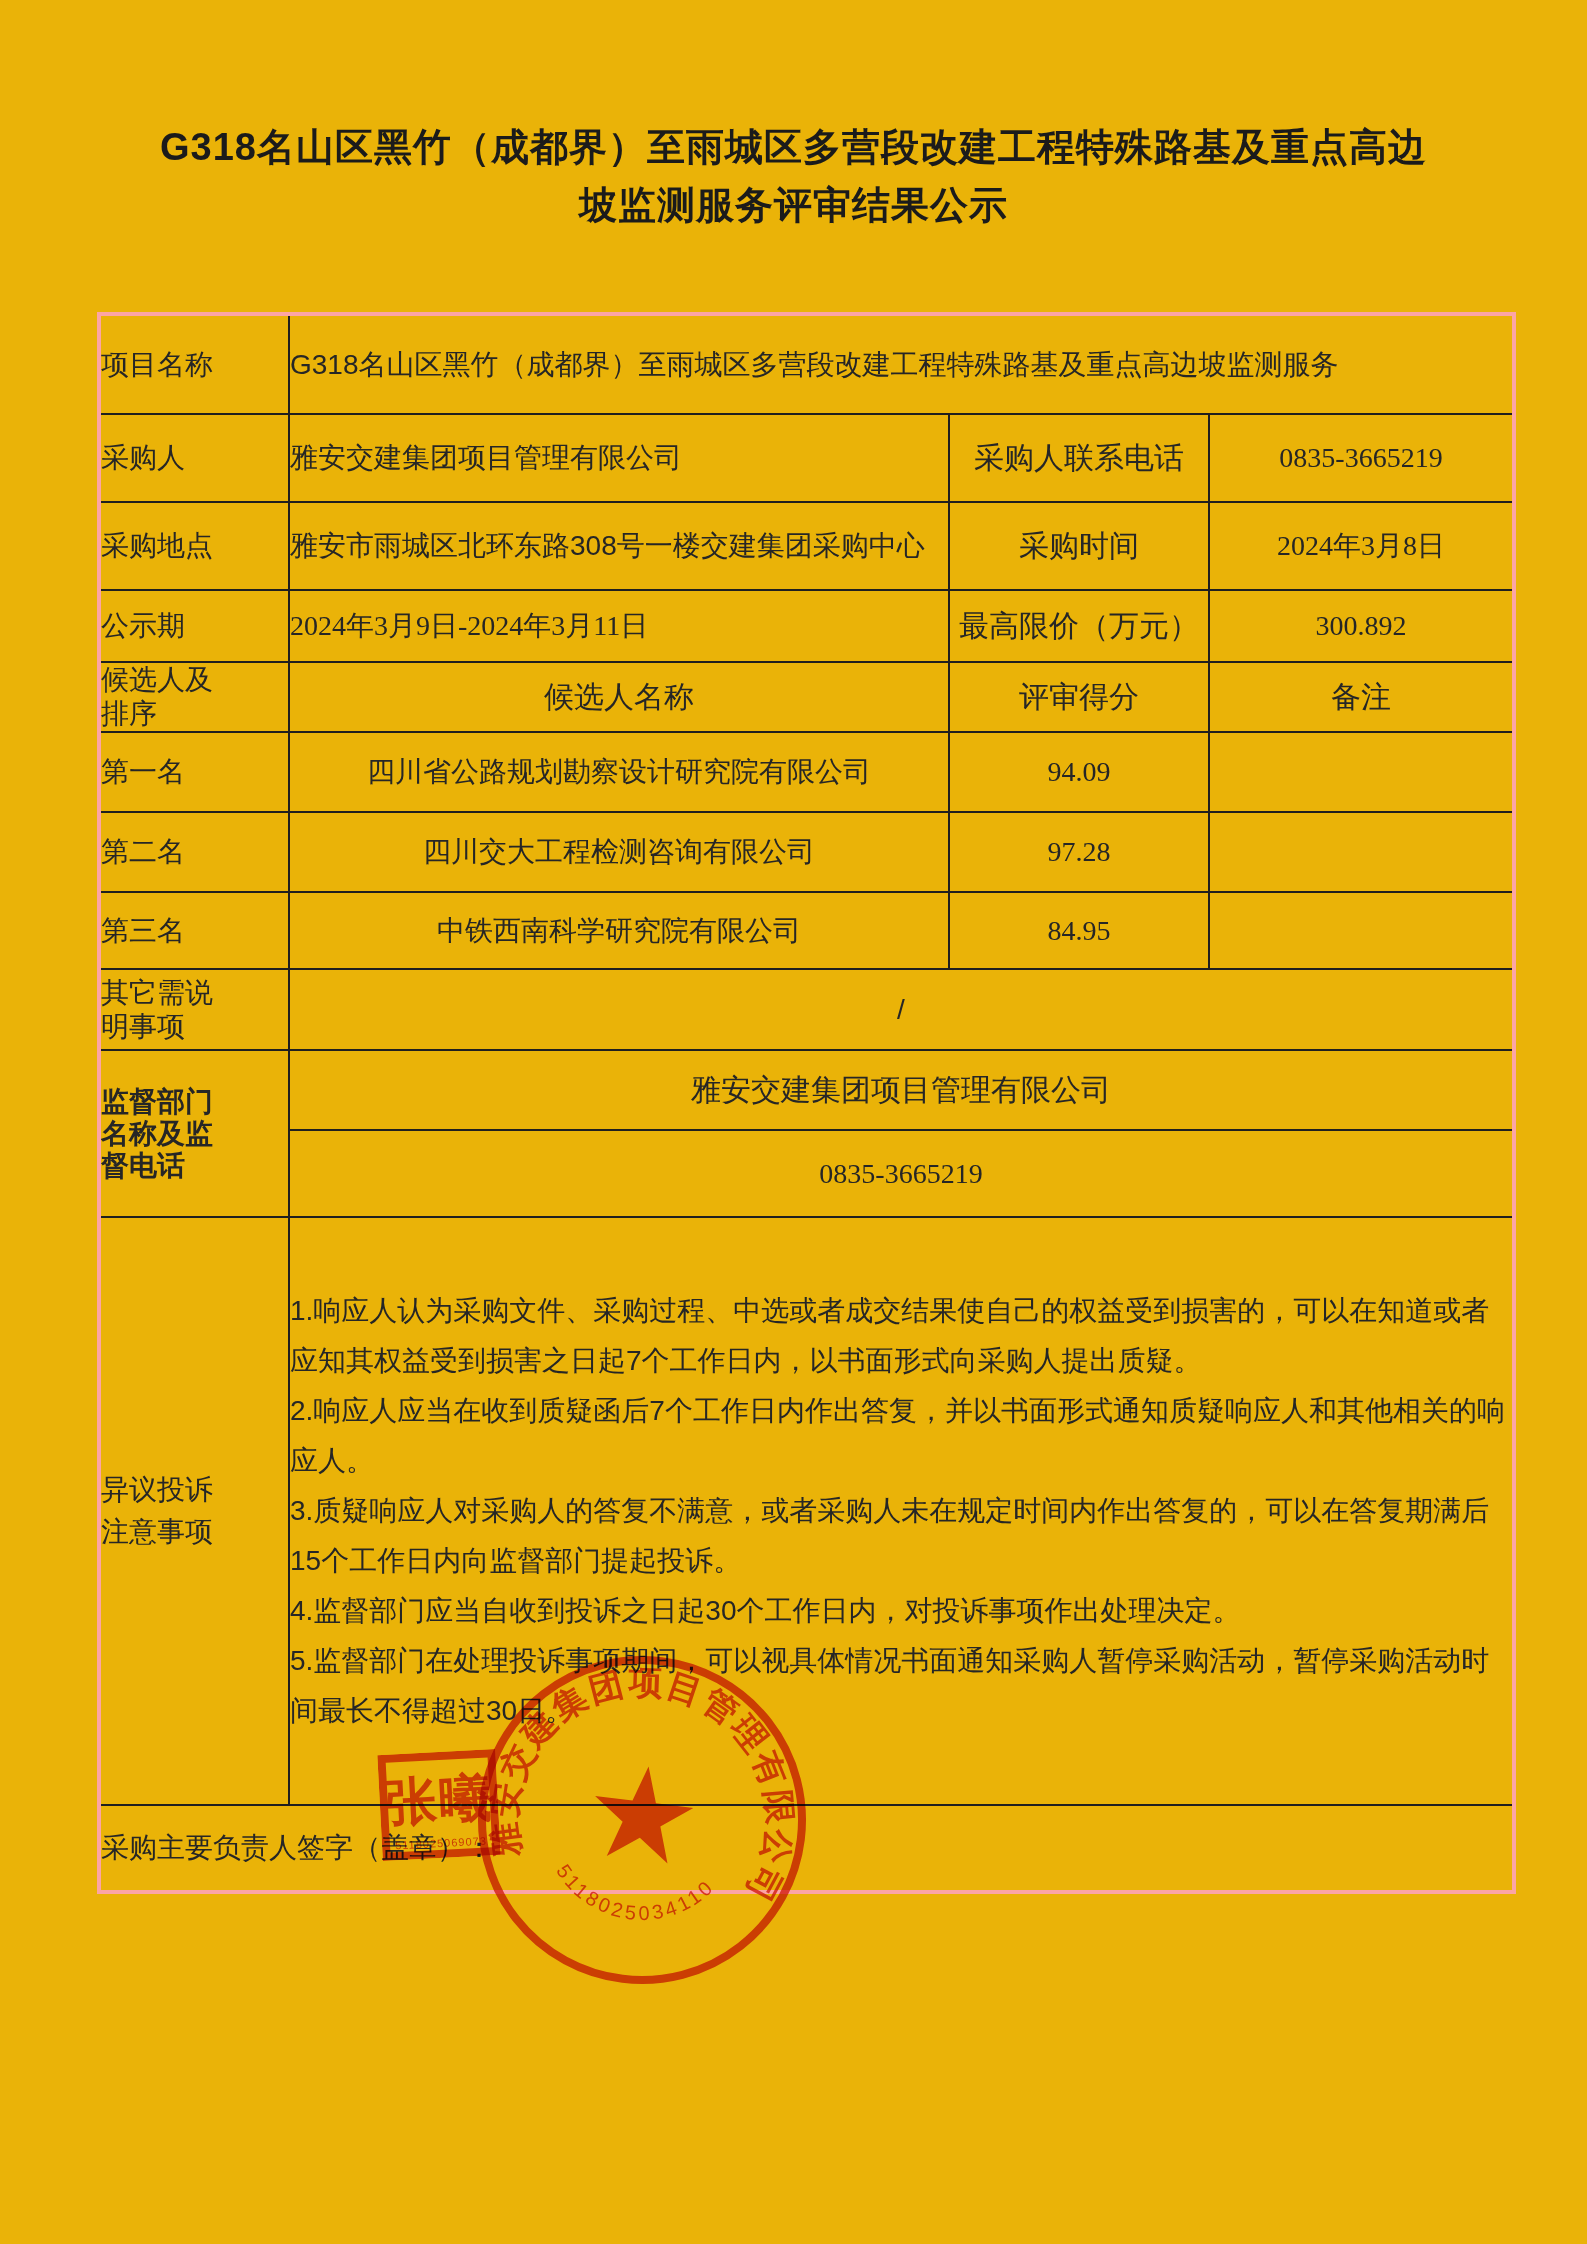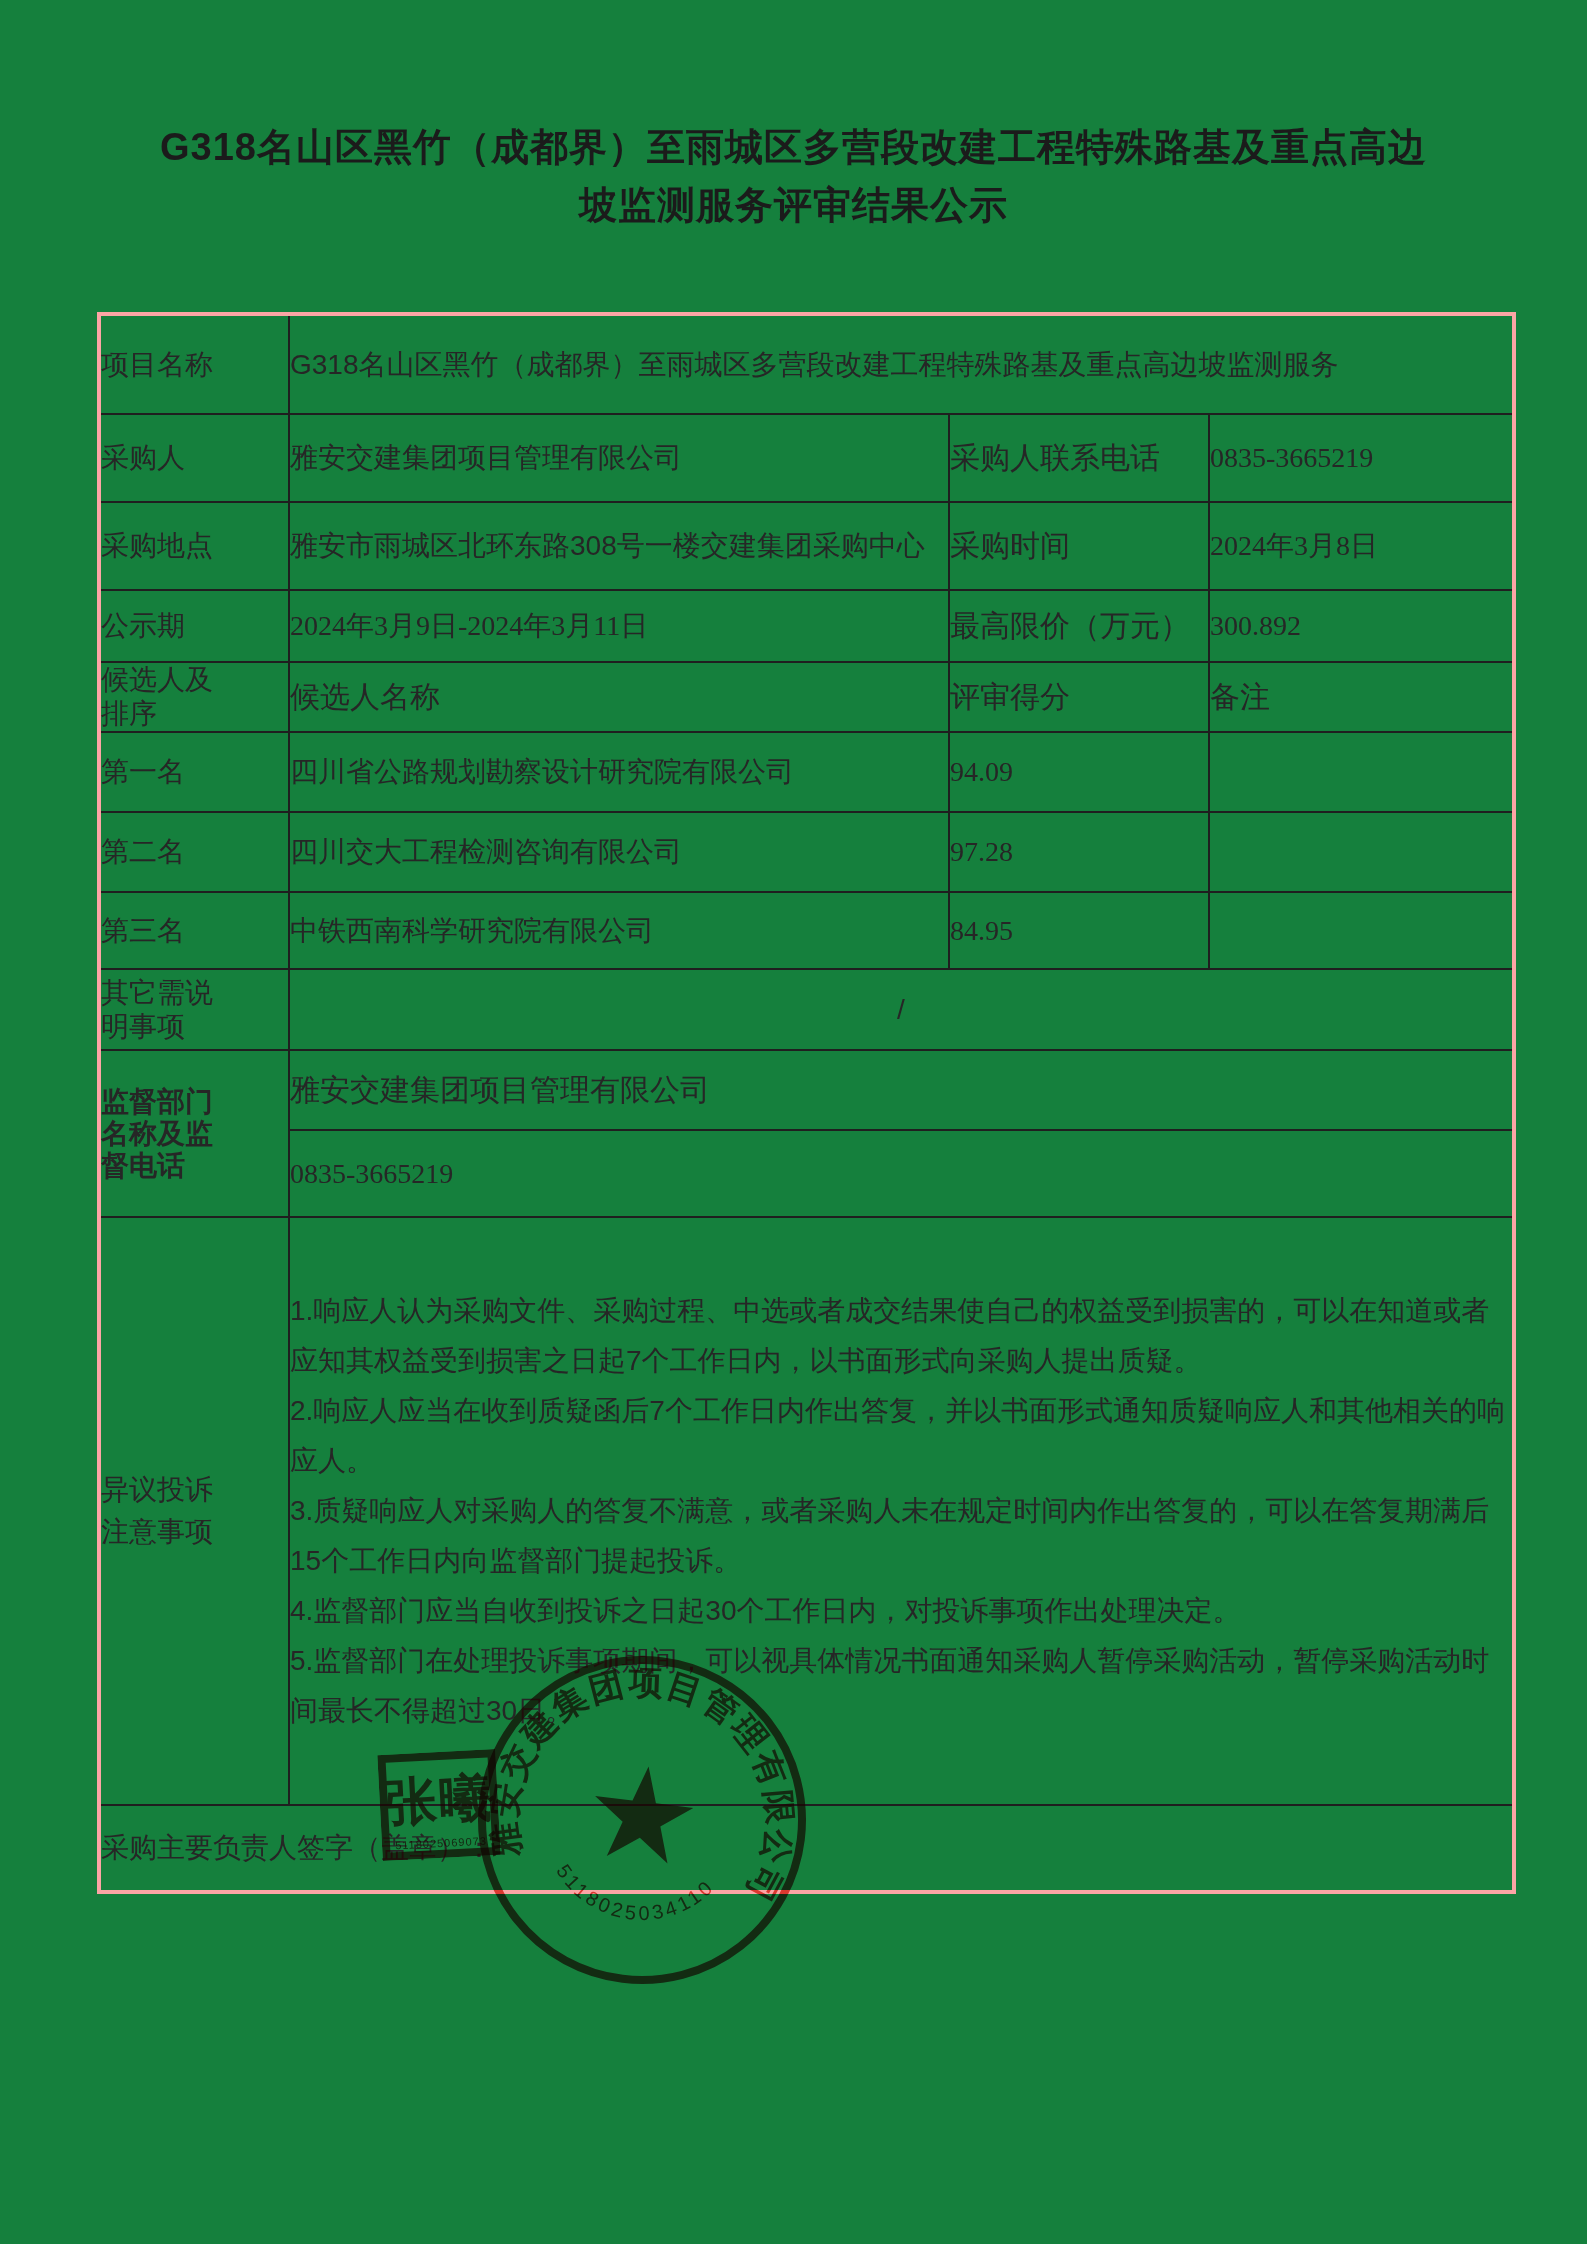"G318名山区黑竹（成都界）至雨城区多营段改建工程特殊路基及重点高边" .page { background: #15803d -> #eab308 }
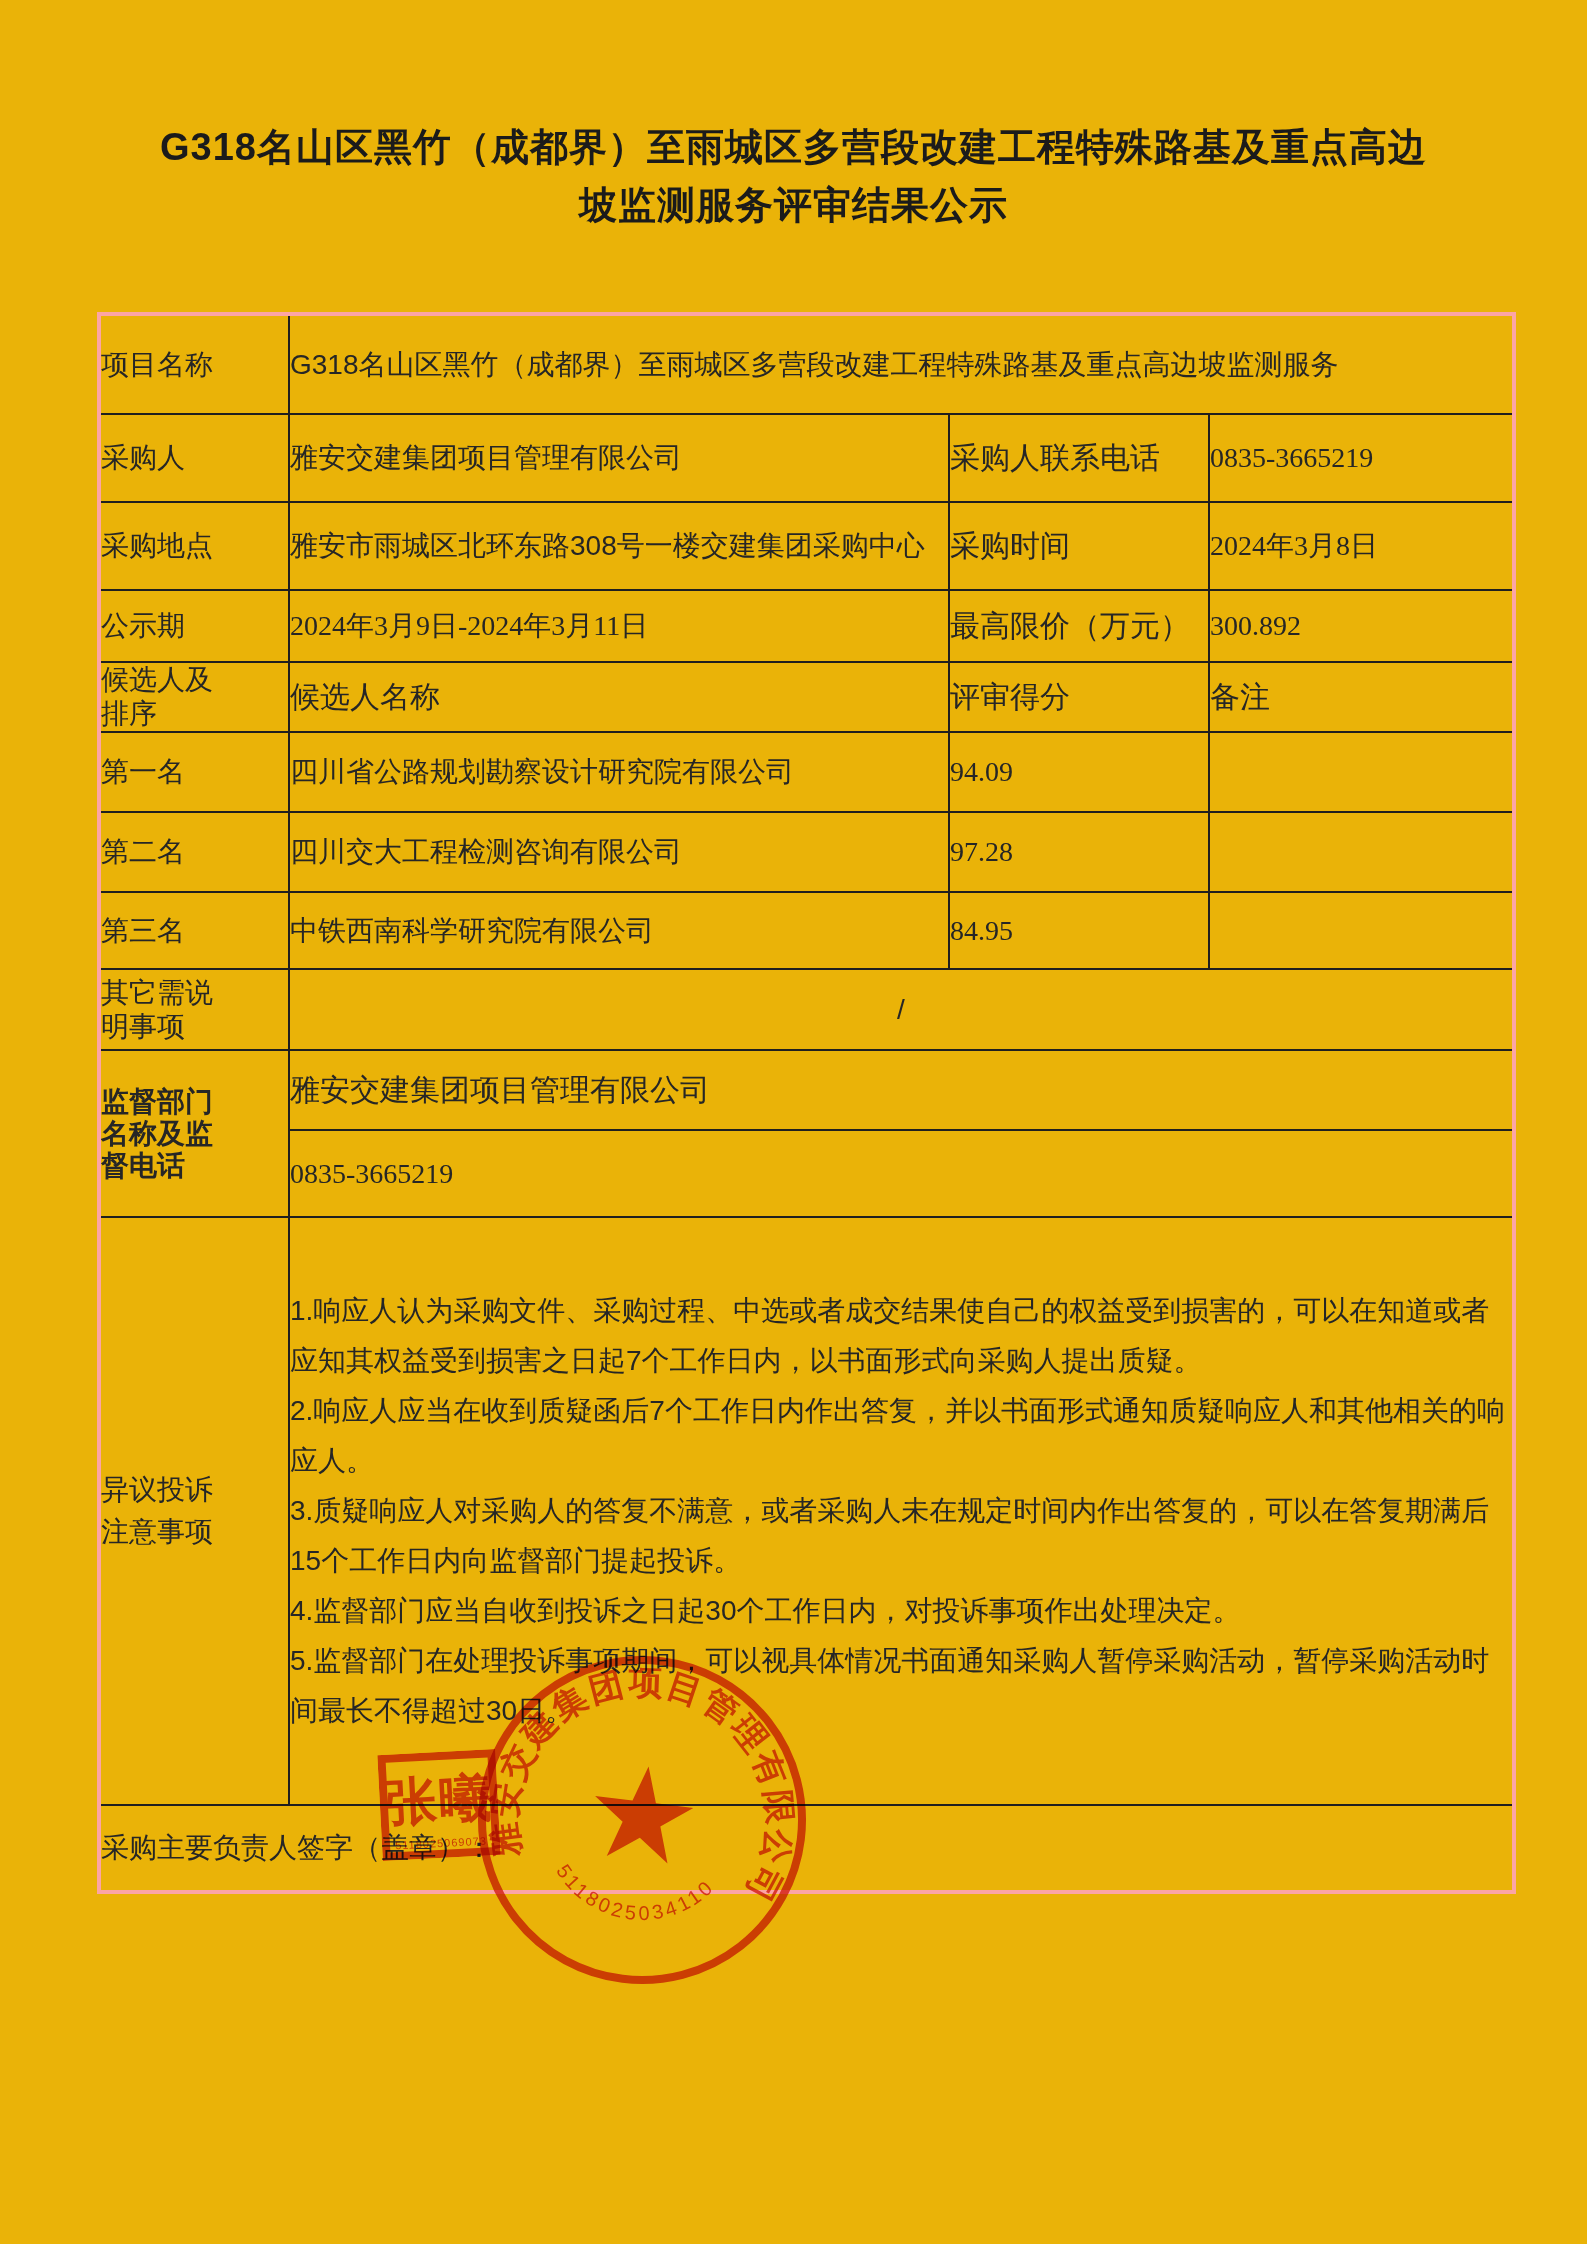"采购人联系电话" td.val-c { text-align: left -> center }
